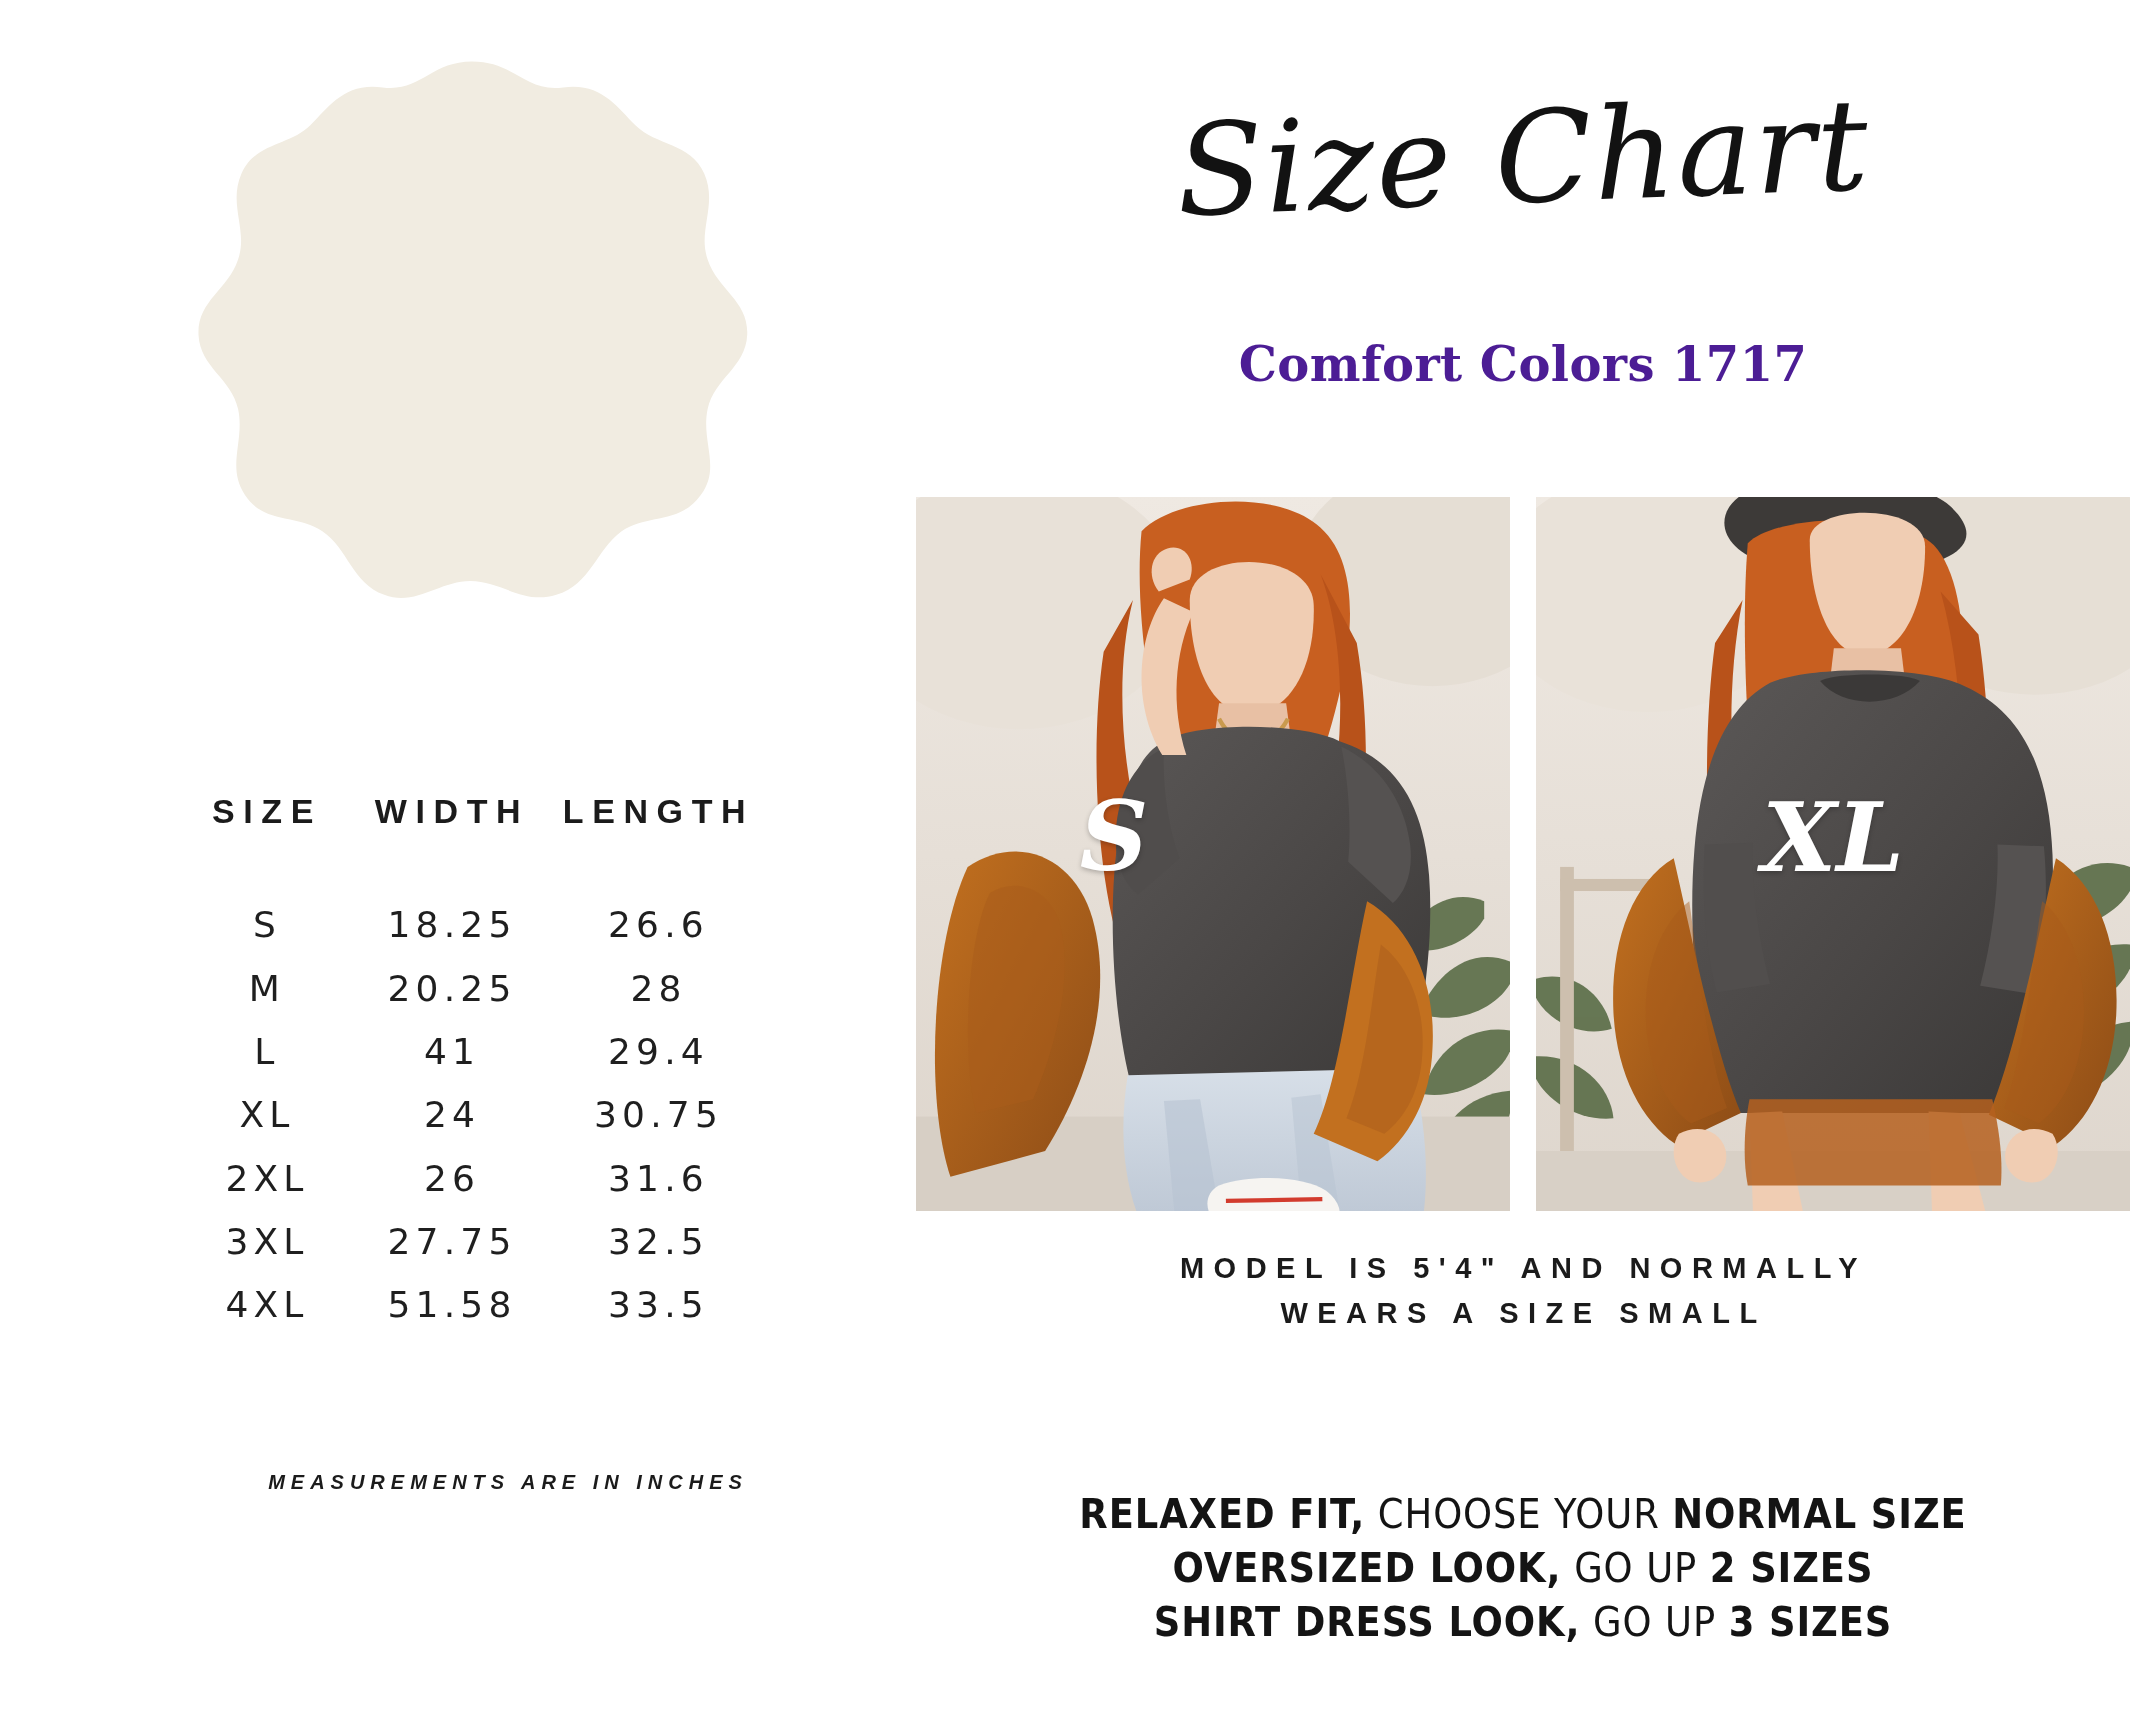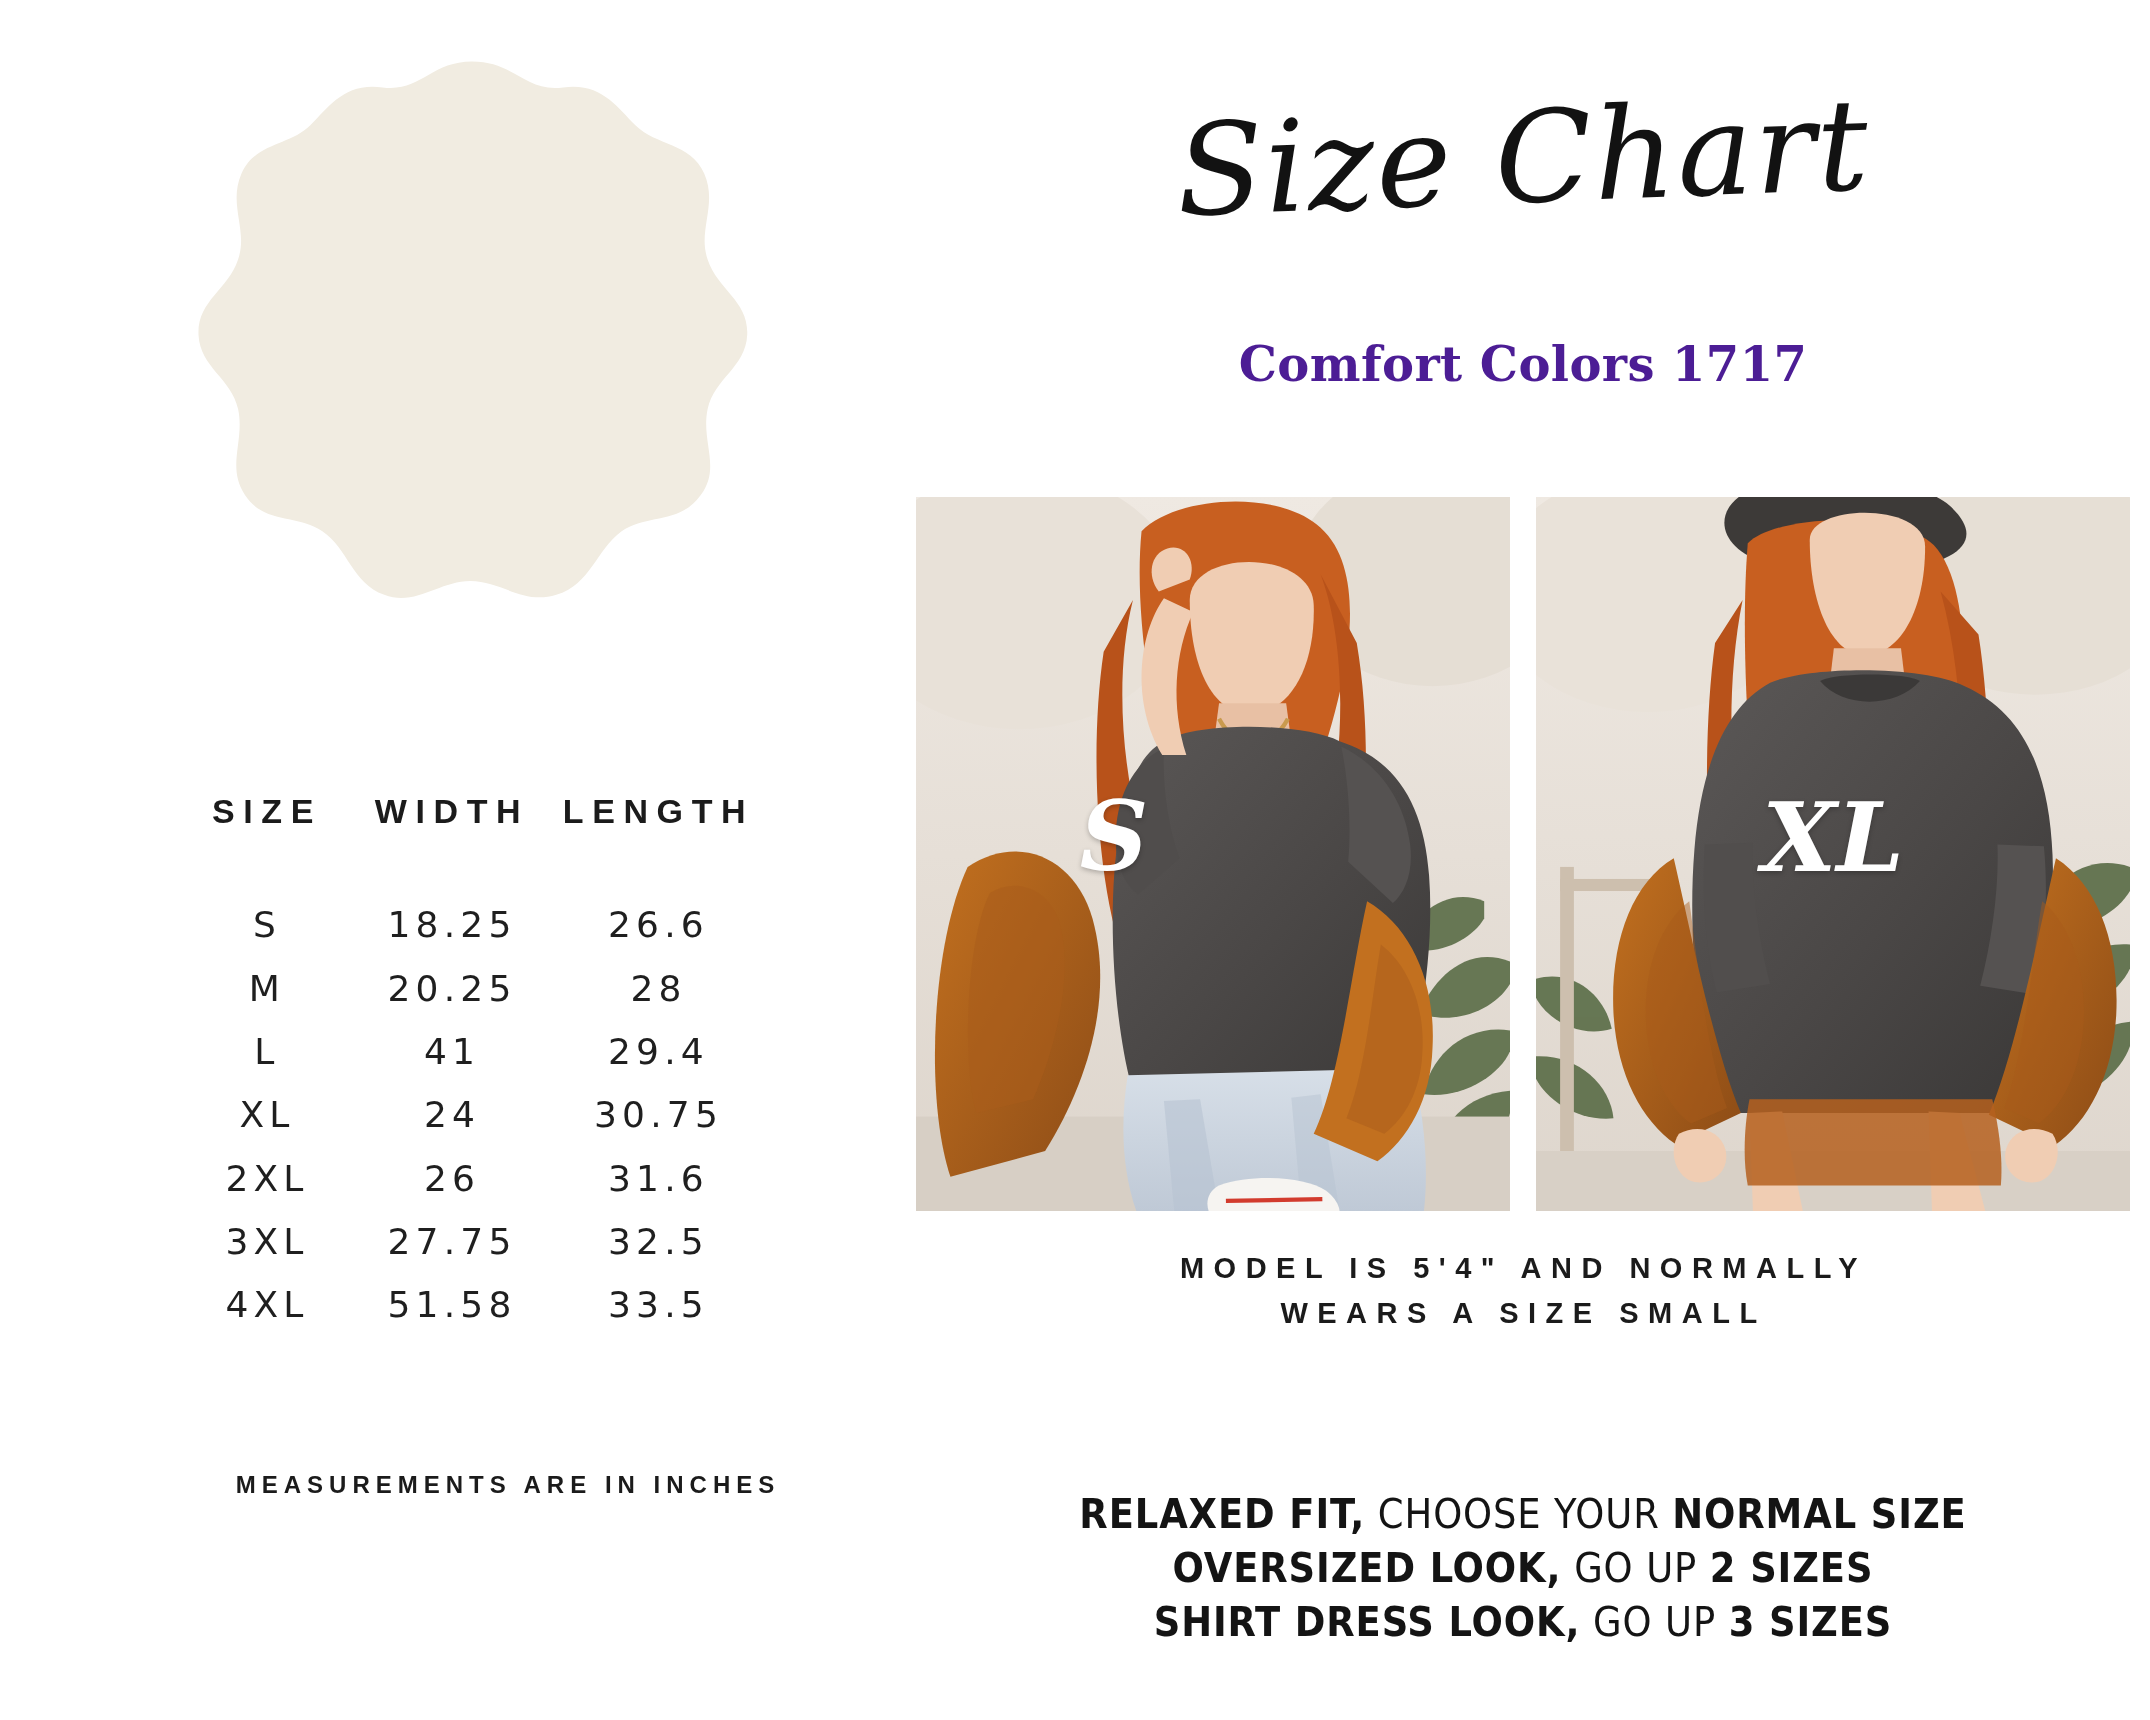"MEASUREMENTS ARE IN INCHES" #measure-note { font-size: 24px -> 20px; font-style: none -> italic }
